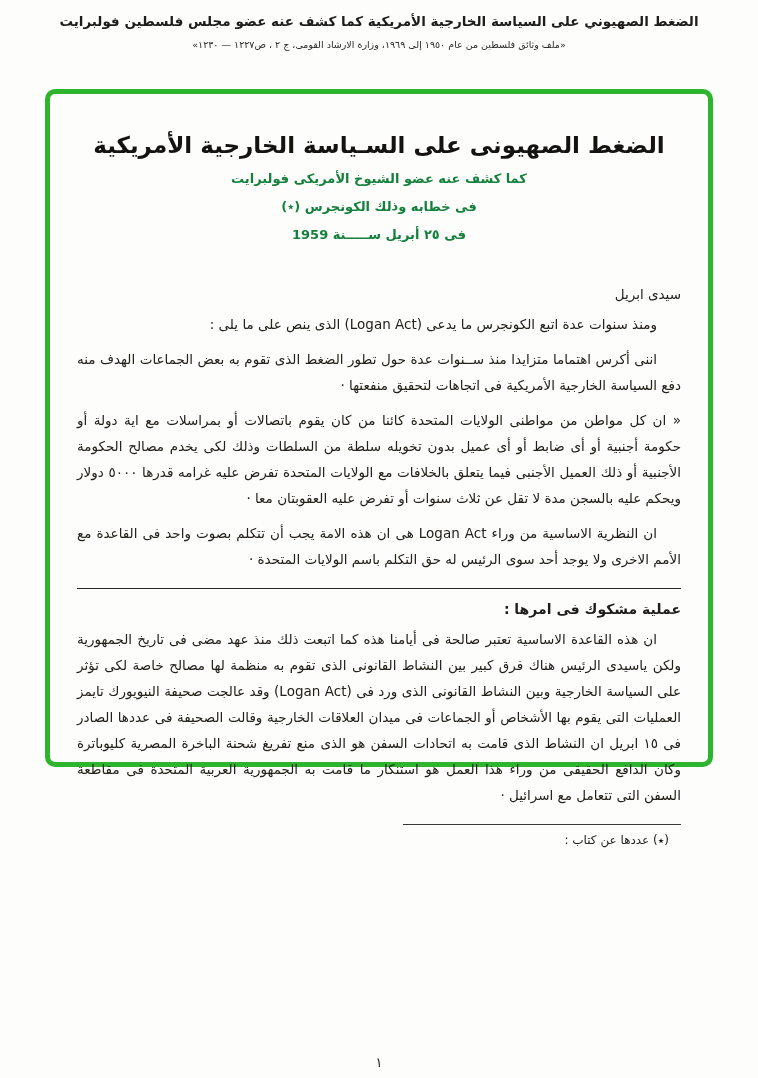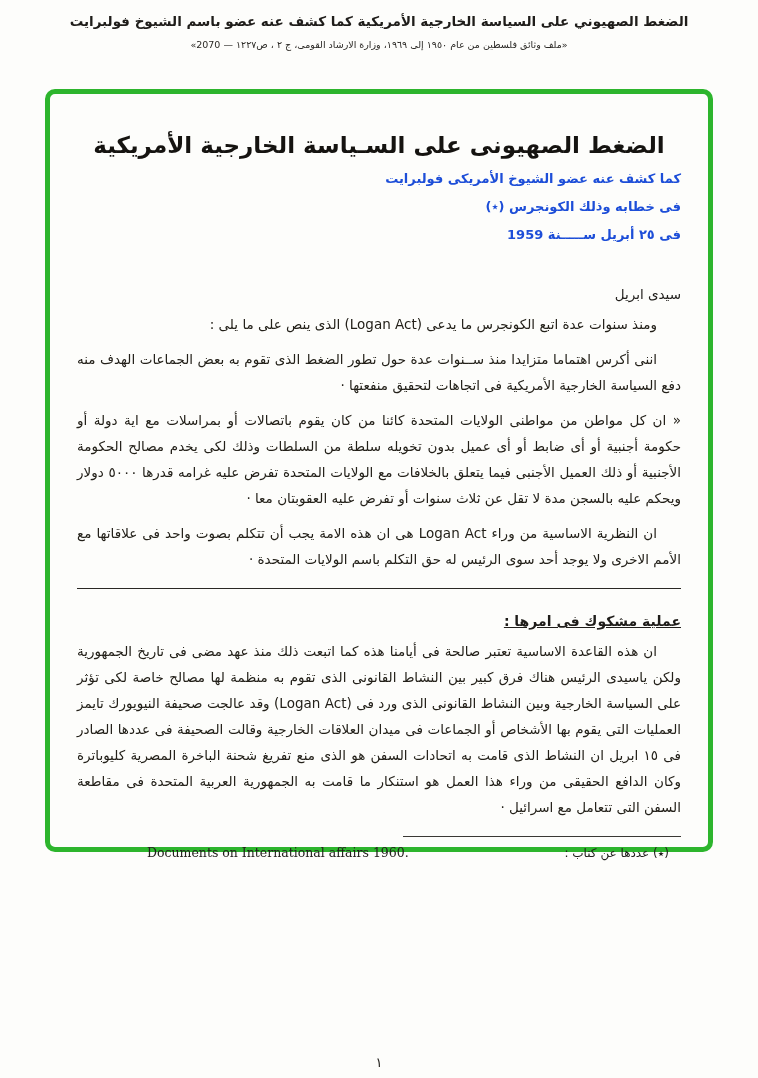"الضغط الصهيوني على السياسة الخارجية" div.line1 { text: باسم الشيوخ -> مجلس فلسطين }
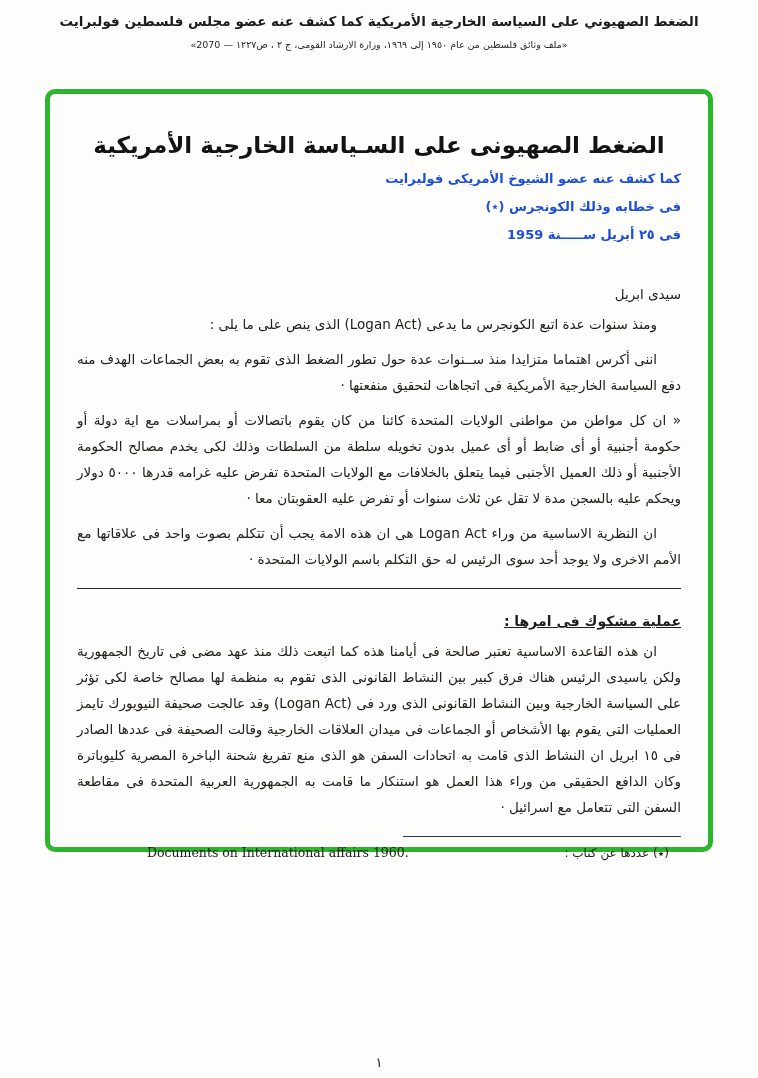"«ملف وثائق فلسطين من عام" div.line2 { text: 2070 -> ١٢٣٠ }
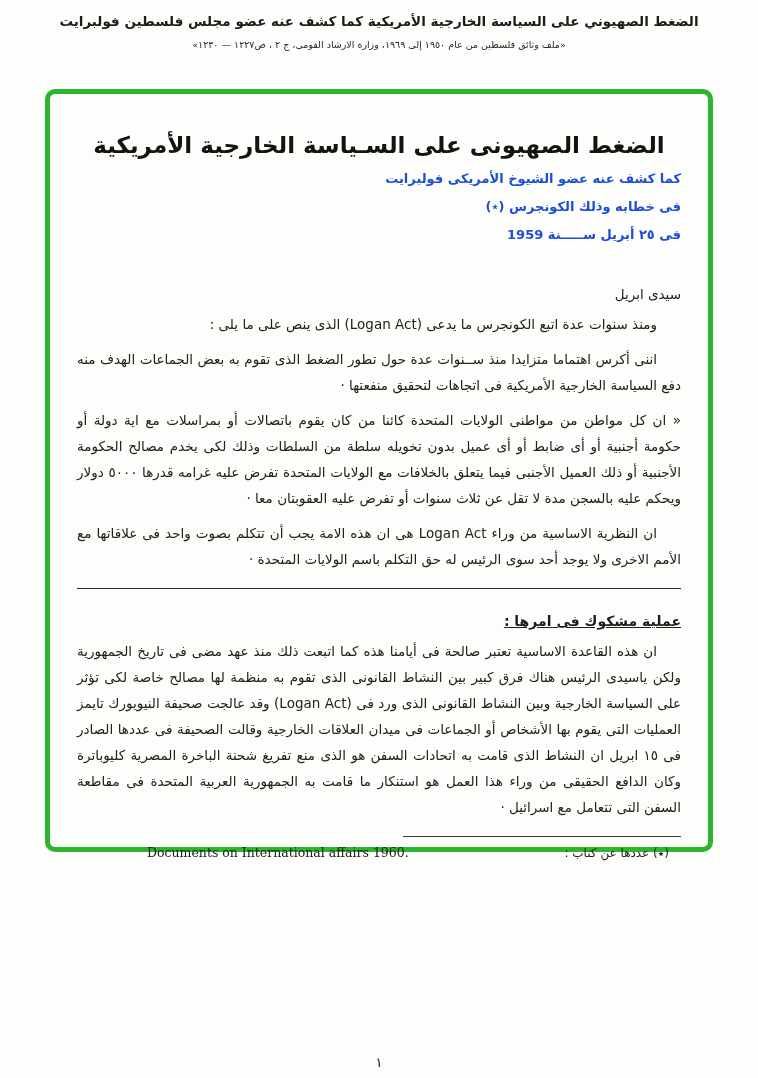"الضغط الصهيونى على السـياسة الخارجية" .frame { height: 763px -> 678px }
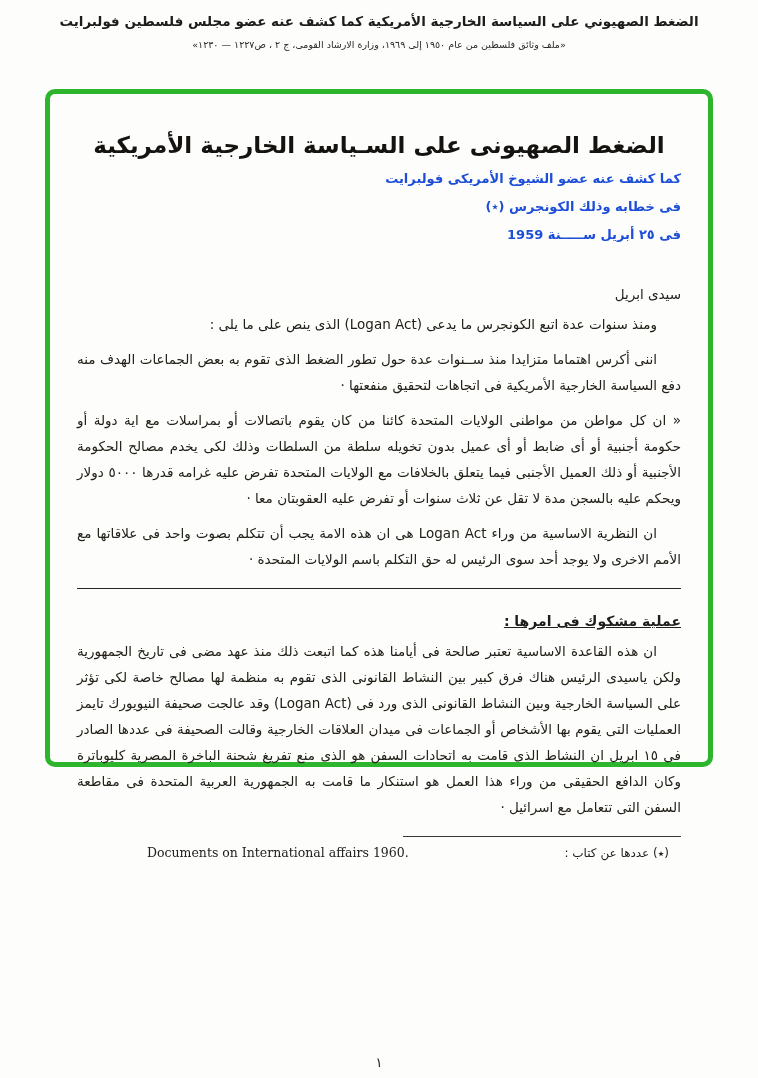"كما كشف عنه عضو الشيوخ" .subtitle { color: #1d4ed8 -> #15803d; text-align: right -> center }
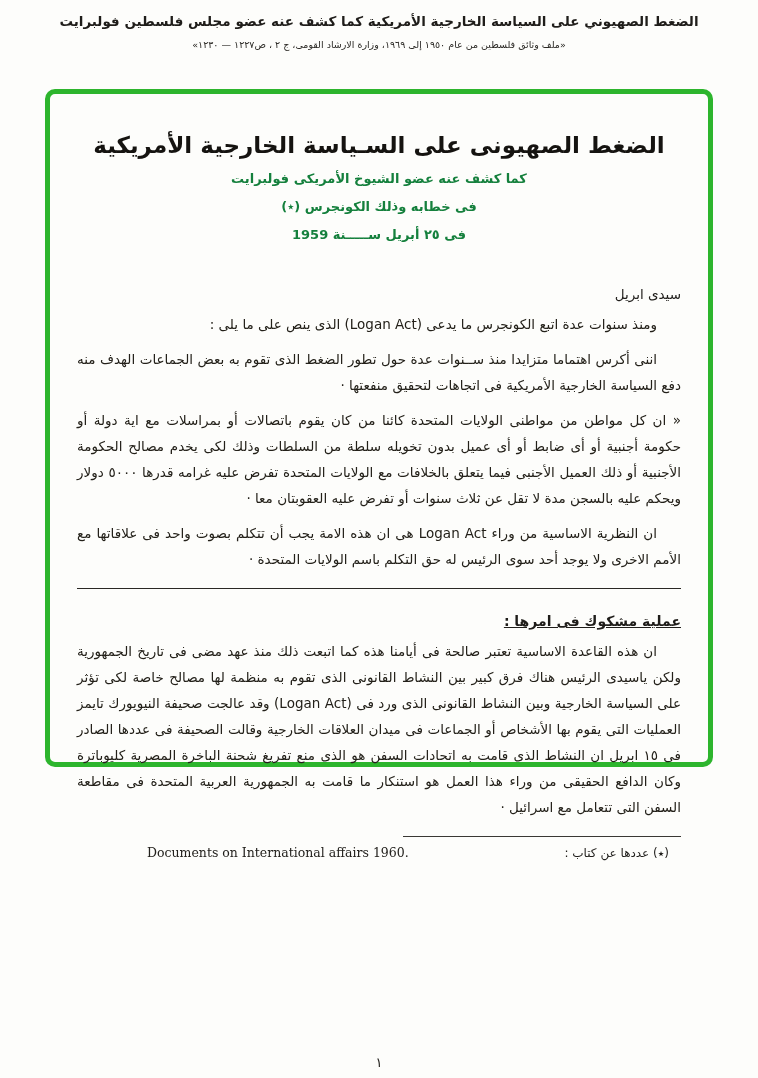"ان النظرية الاساسية من وراء" p.body { text: علاقاتها -> القاعدة }
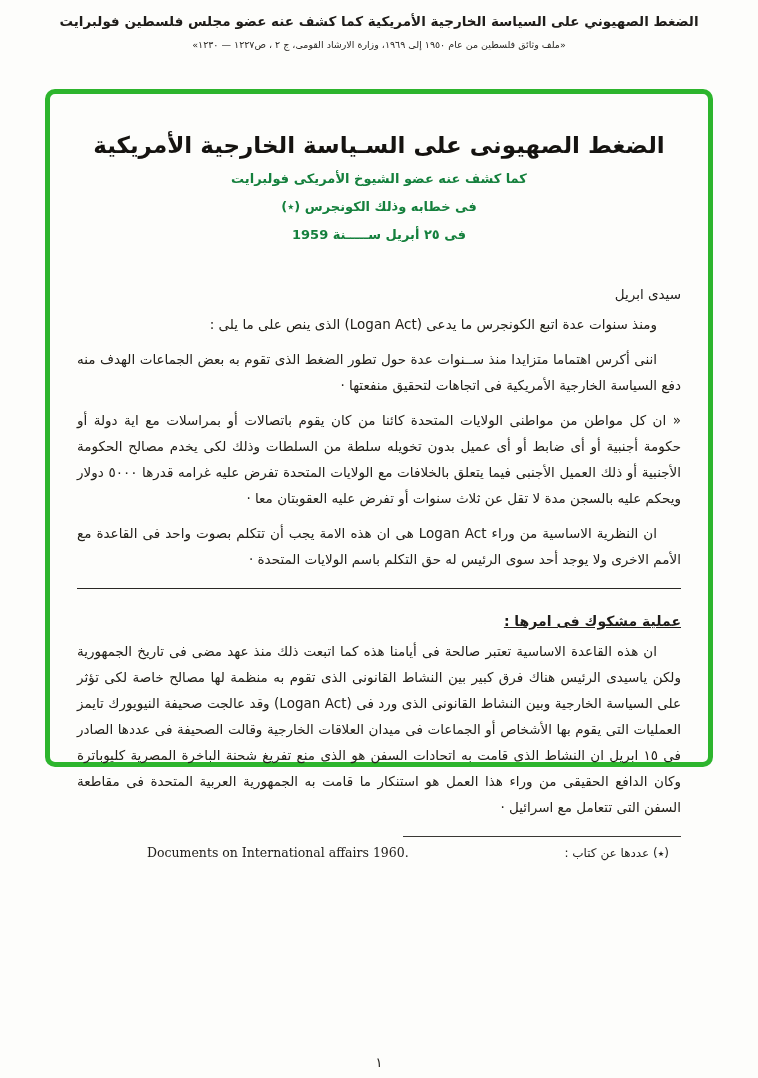"عملية مشكوك فى امرها :" .section-heading { margin-top: 24px -> 12px; text-decoration: underline -> none }
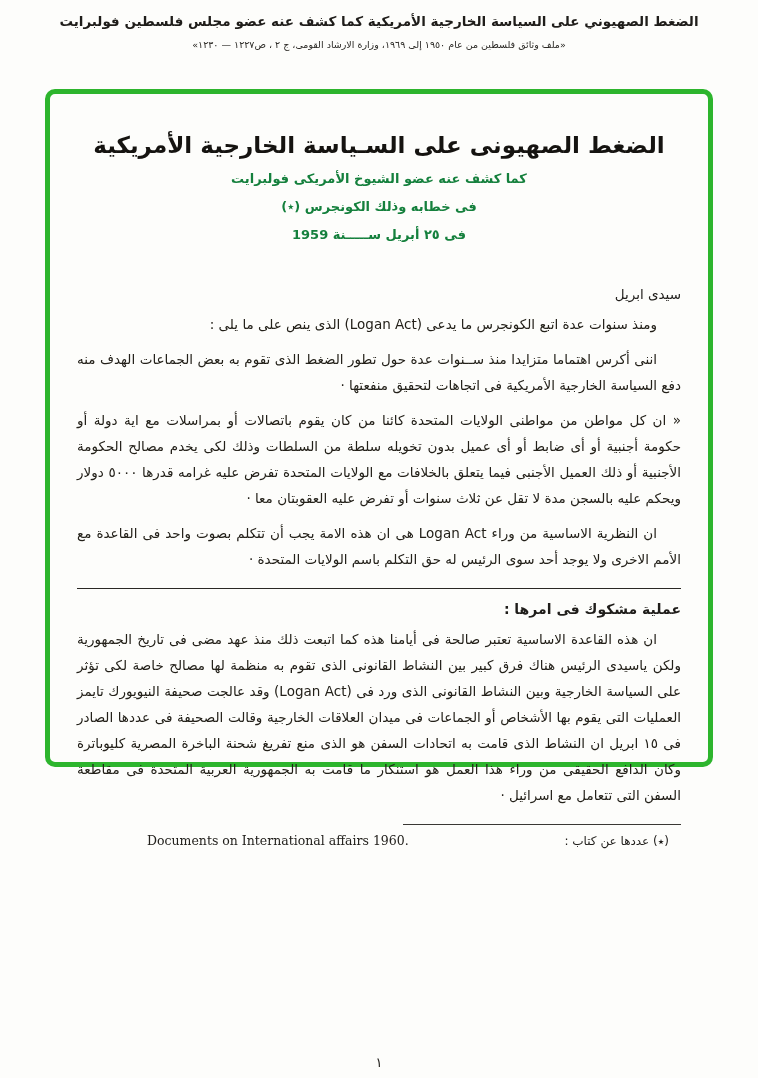"Documents on International affairs 1960." span.footnote-citation { html: <span>Documents on International affairs 1960.</span> -> none }
